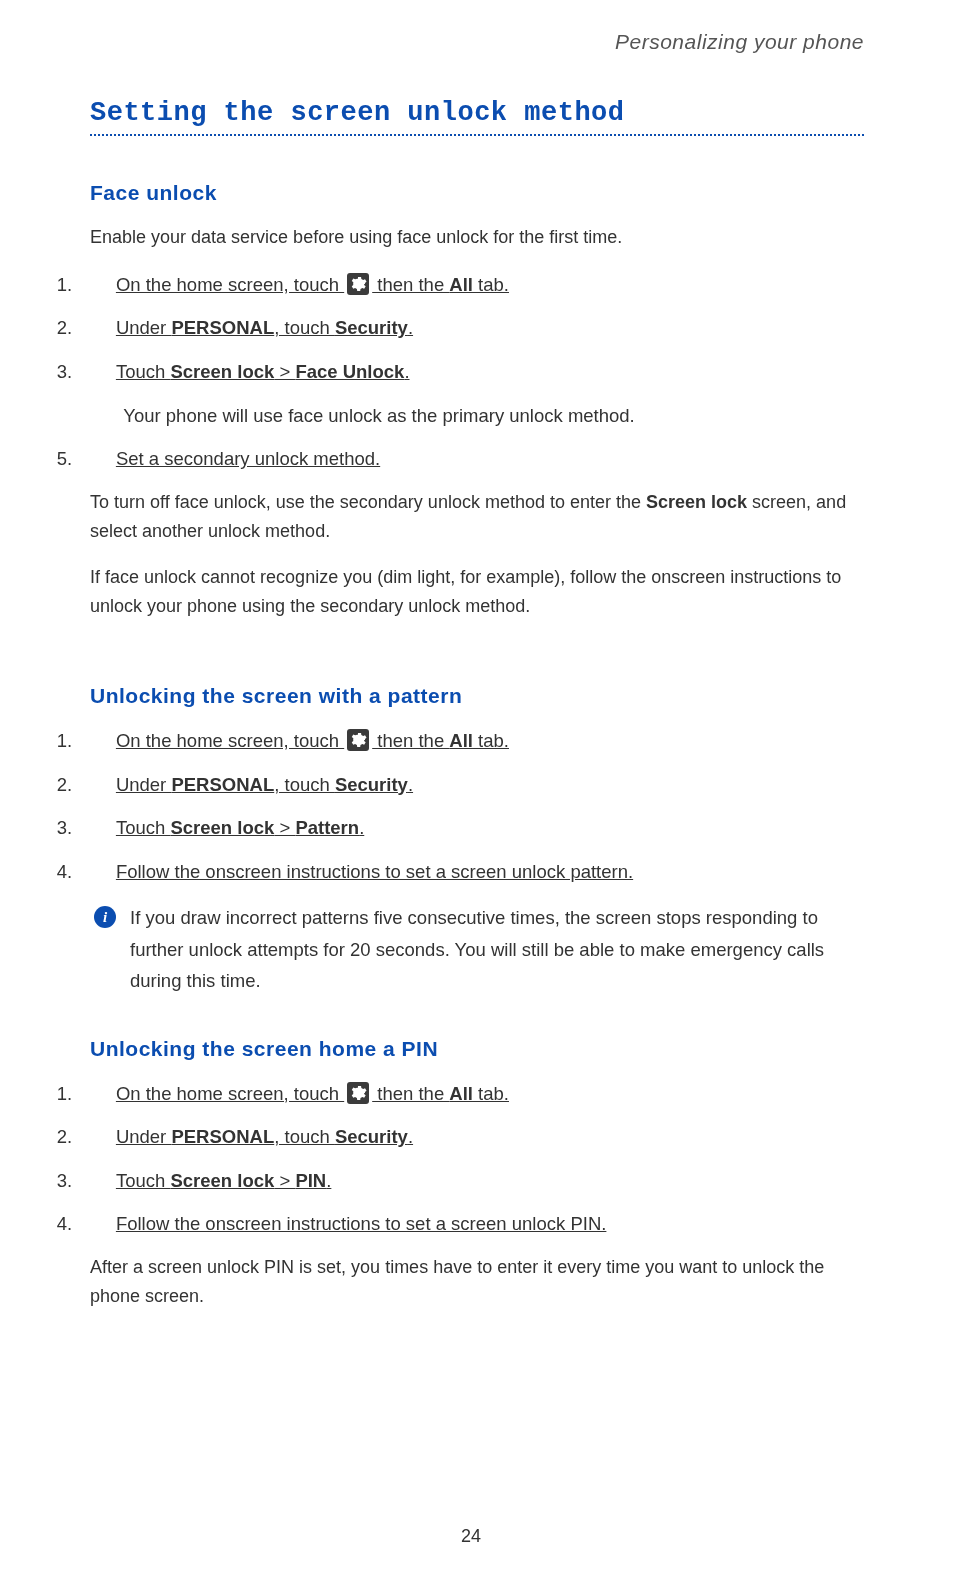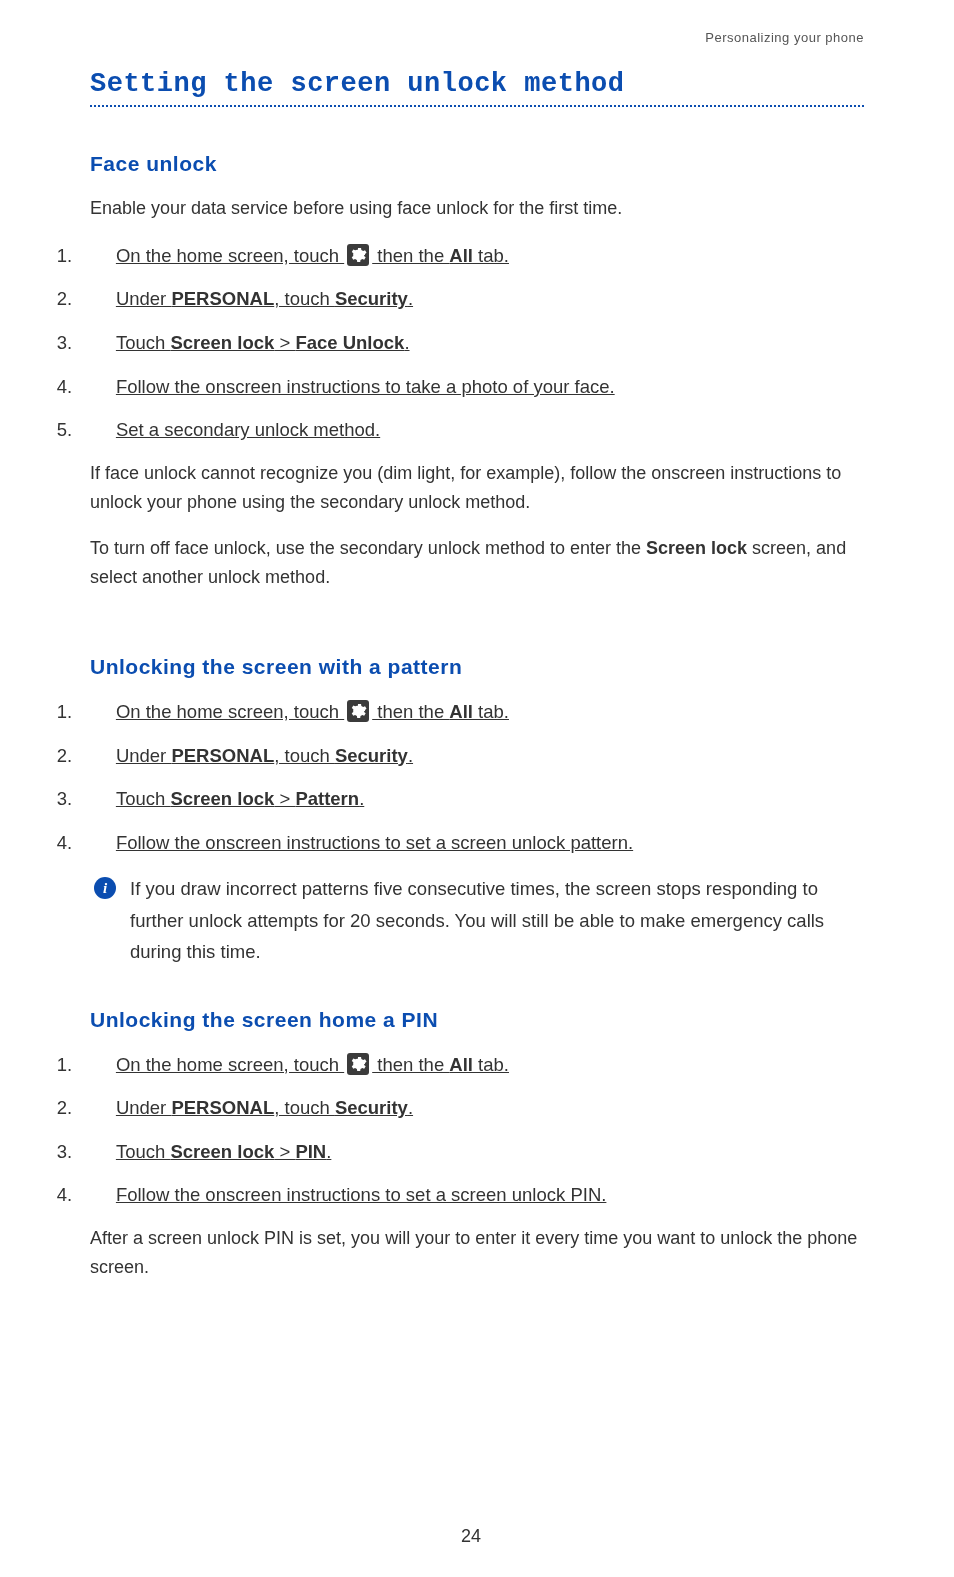"Personalizing your phone" .header-label { font-size: 13px -> 21px; font-style: none -> italic; margin-bottom: 24px -> 44px }
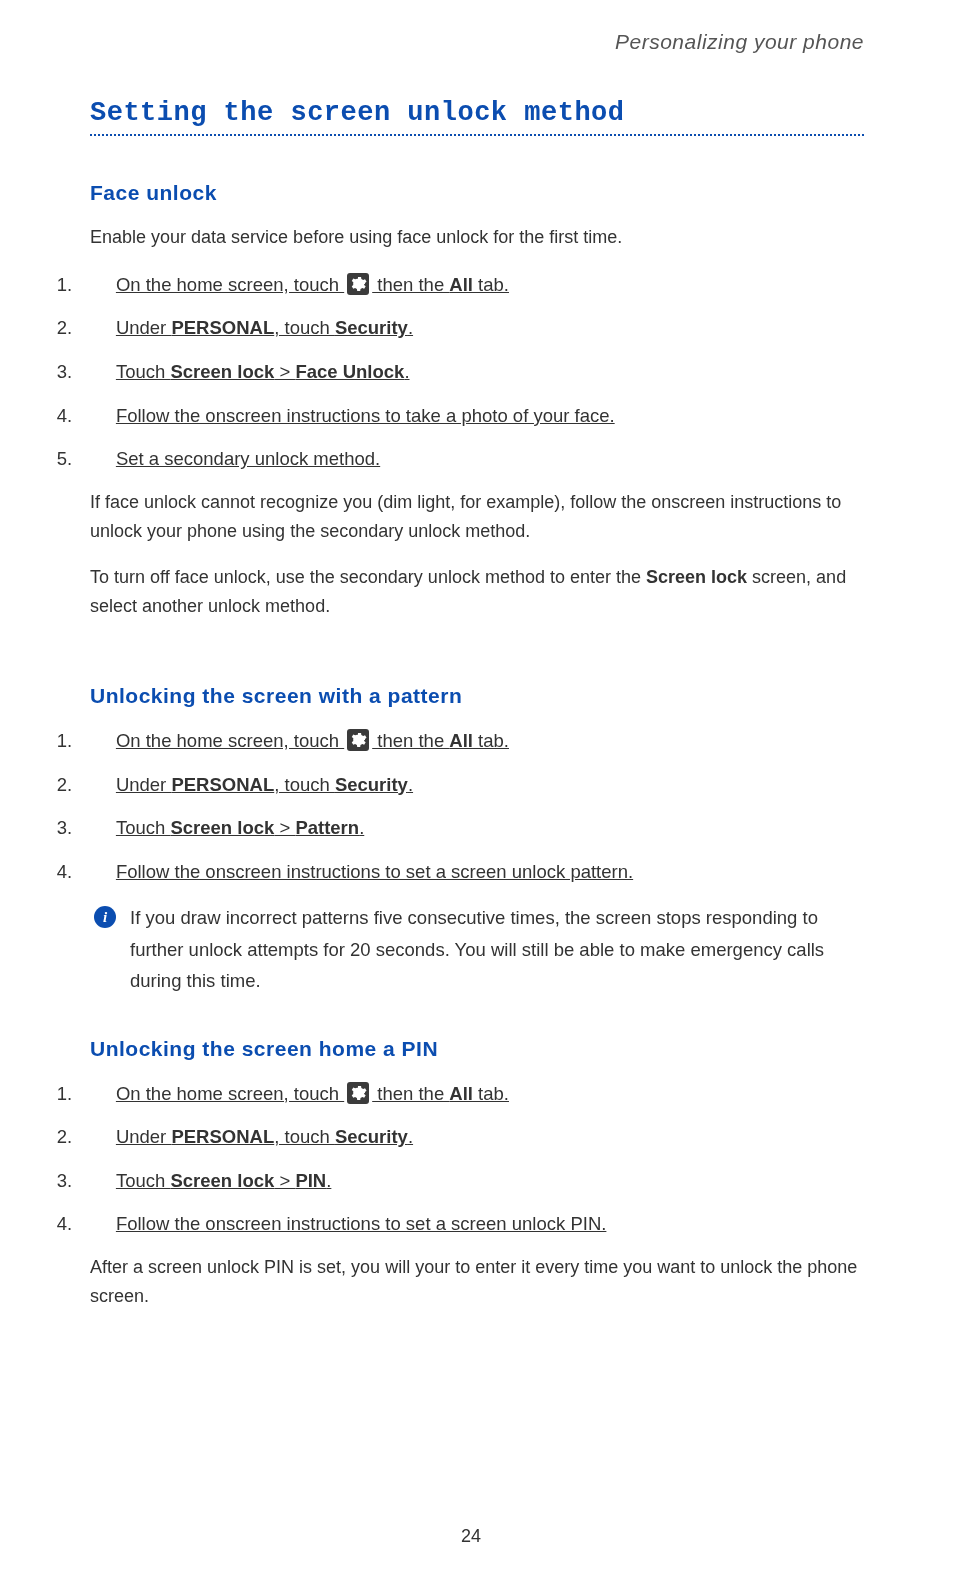"4. Follow the onscreen instructions to take" div.step { html: <div> <span>4.</span><span>Follow the onscreen instructions to take a photo of your face.</span> </div> -> none }
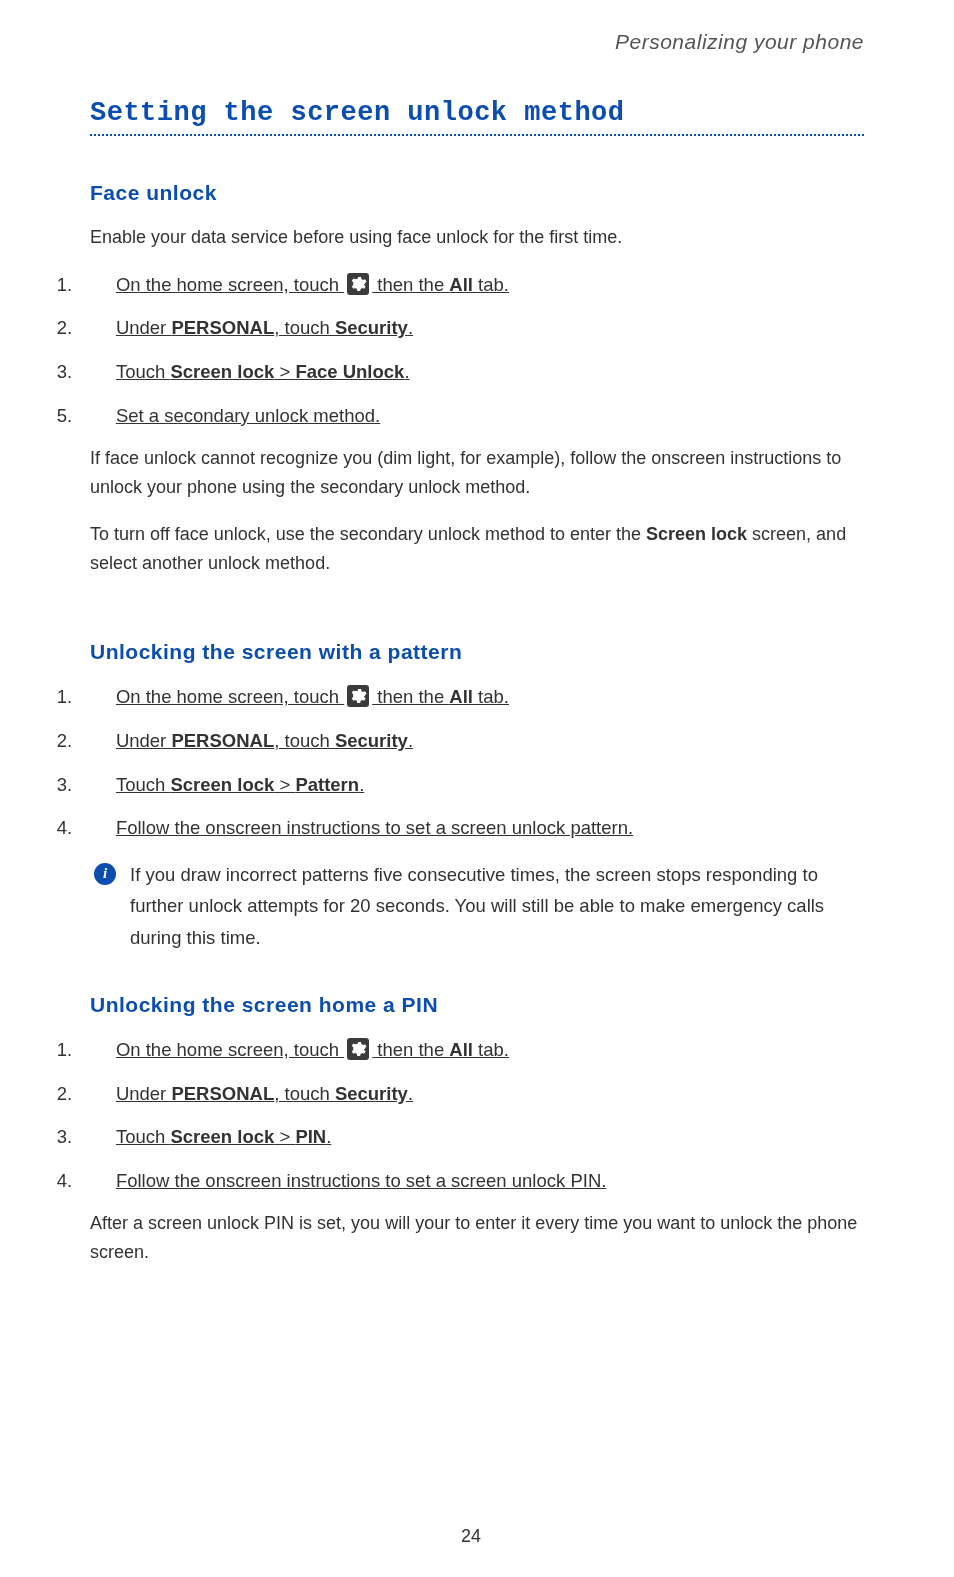"Your phone will use face" div.step-sub { html: none -> <div>Your phone will use face unlock as the primary unlock method.</div> }
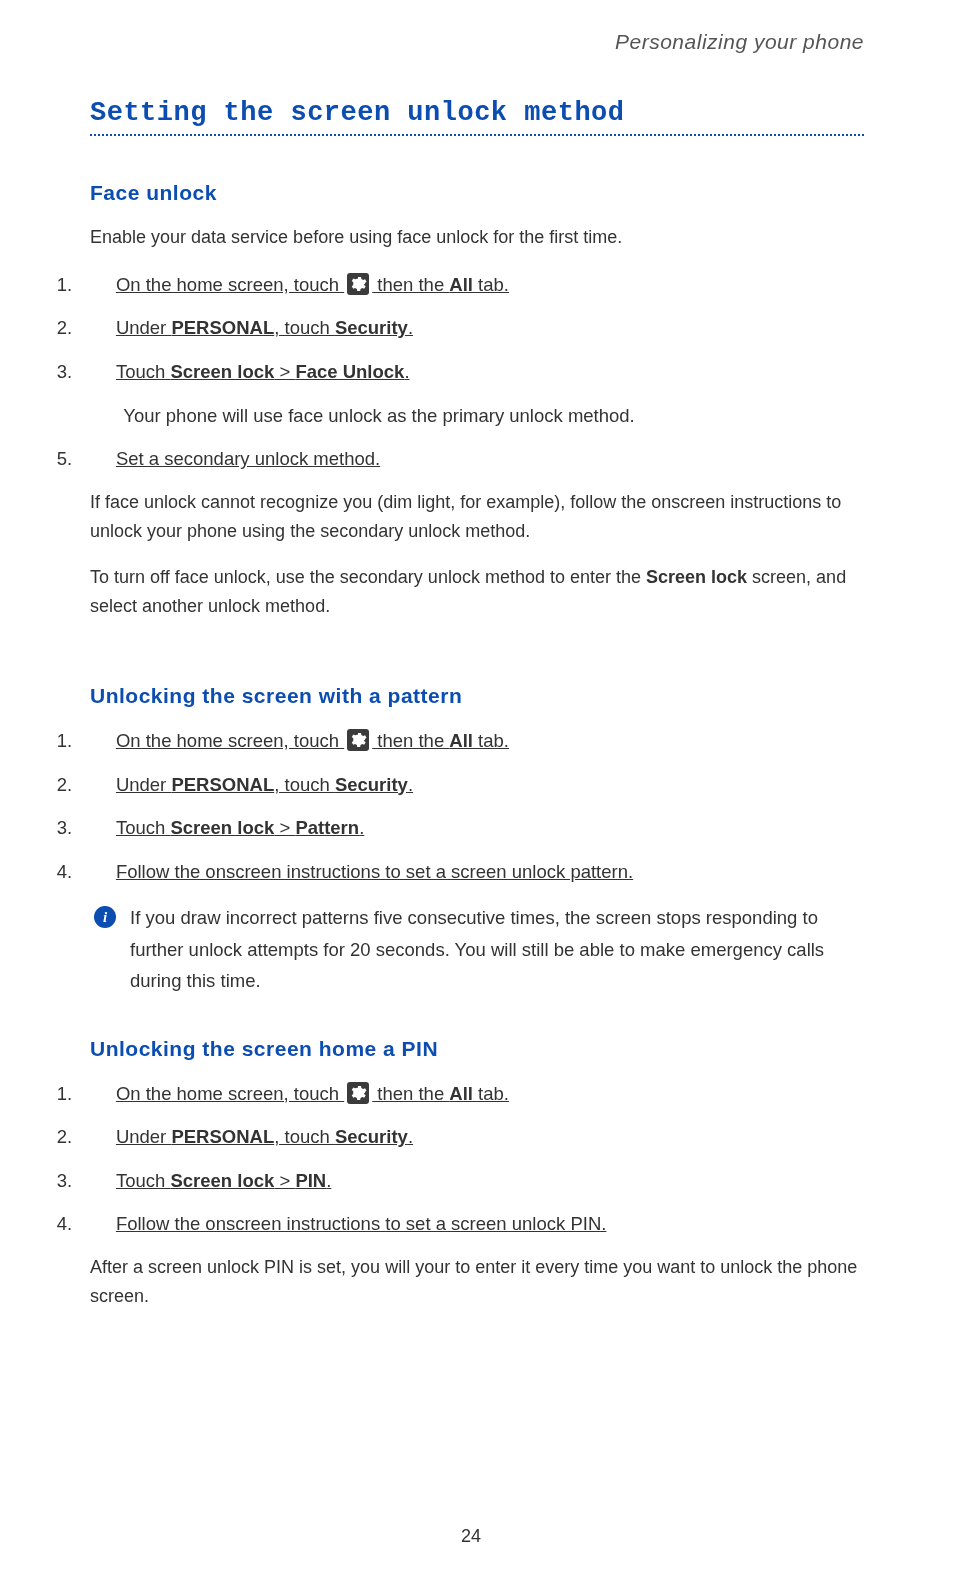"If face unlock cannot recognize" div.para { order: before "To turn off face unlock," -> after "To turn off face unlock," }
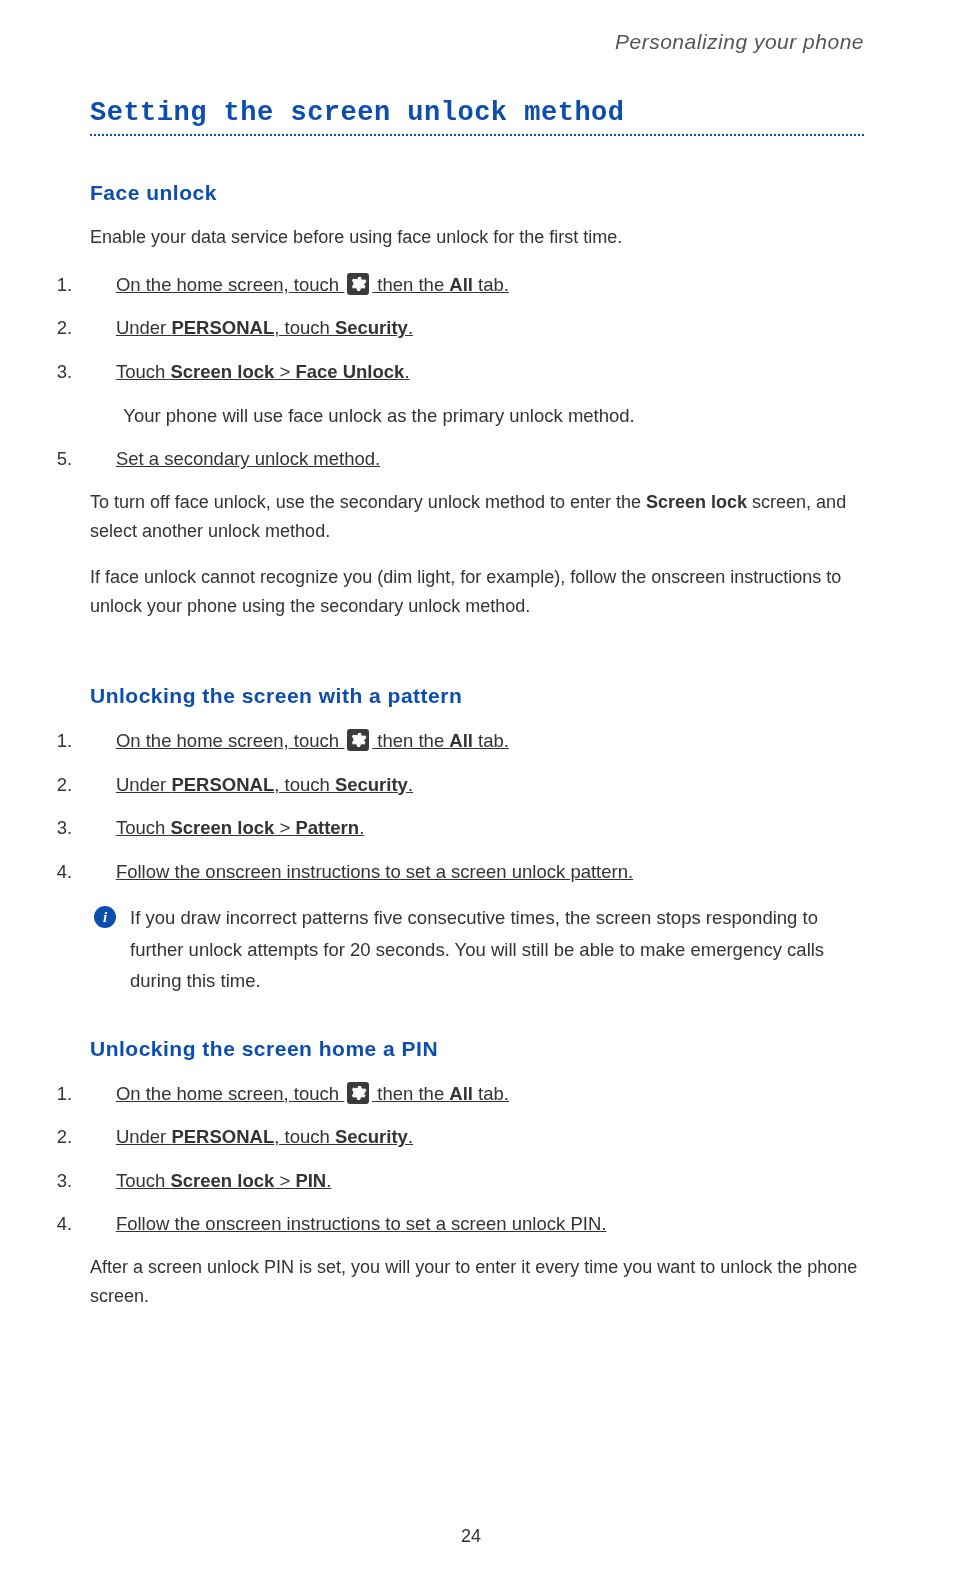"After a screen unlock PIN" div.para { text: will your -> times have }
